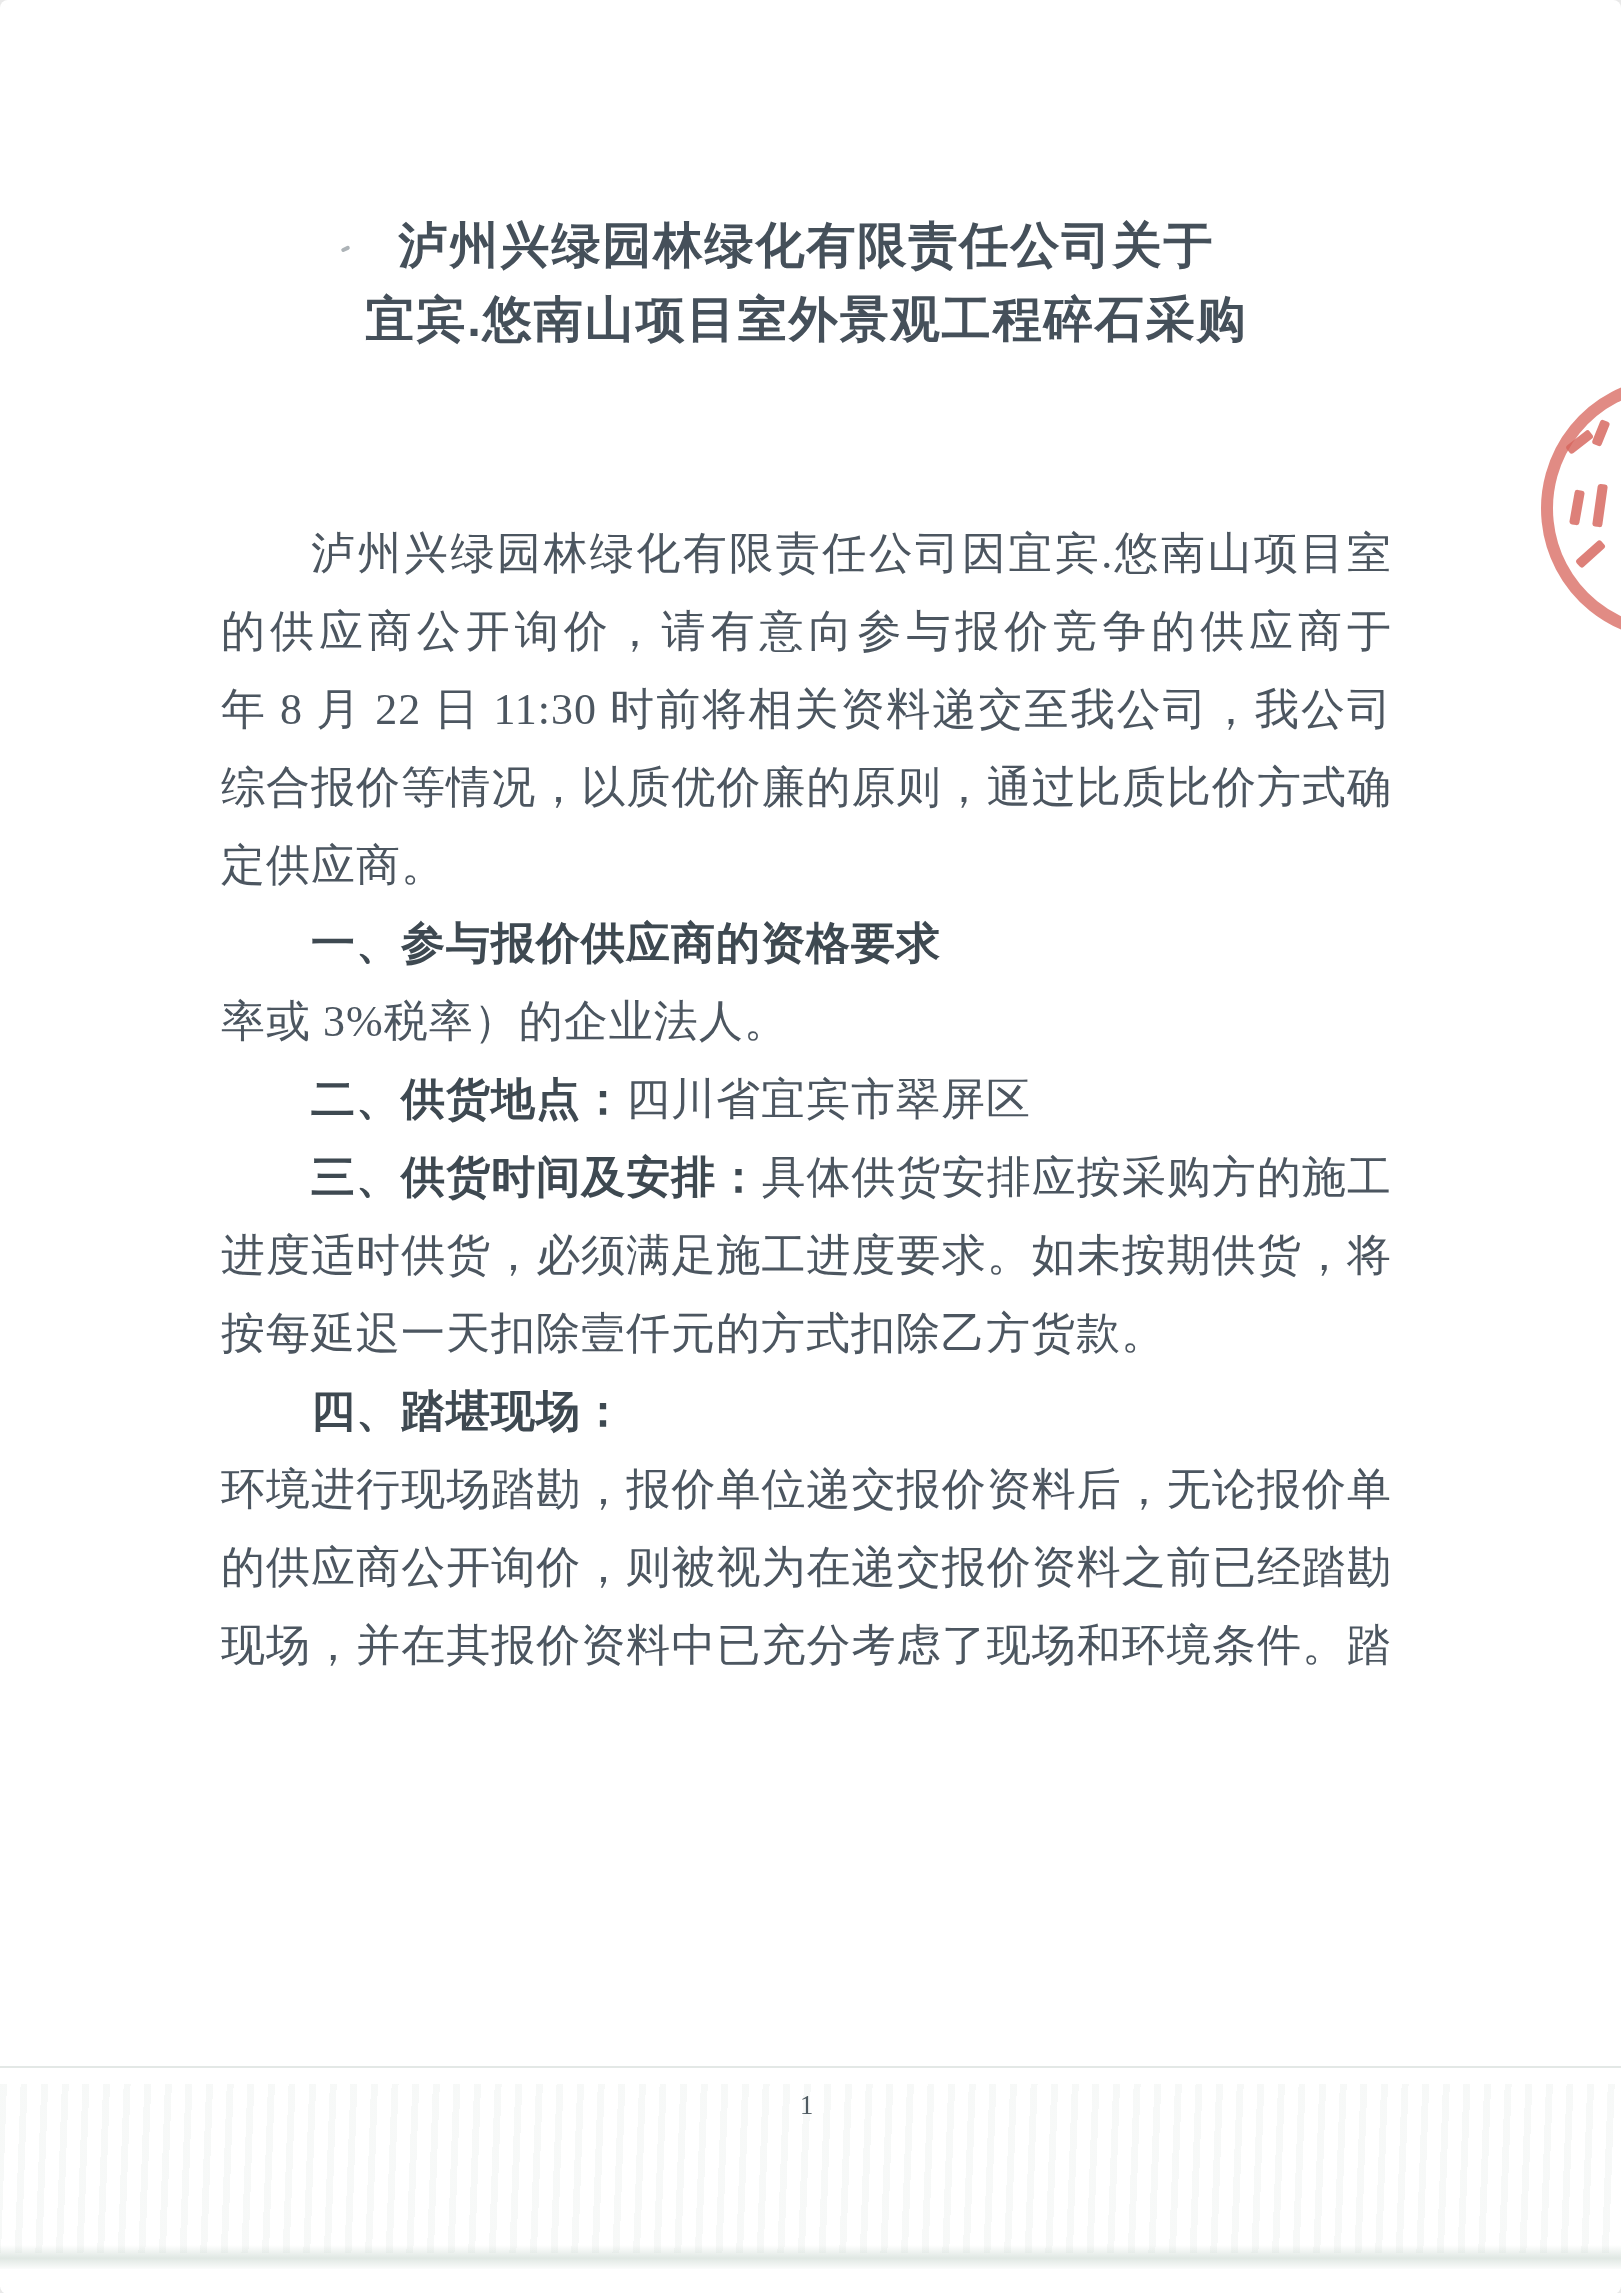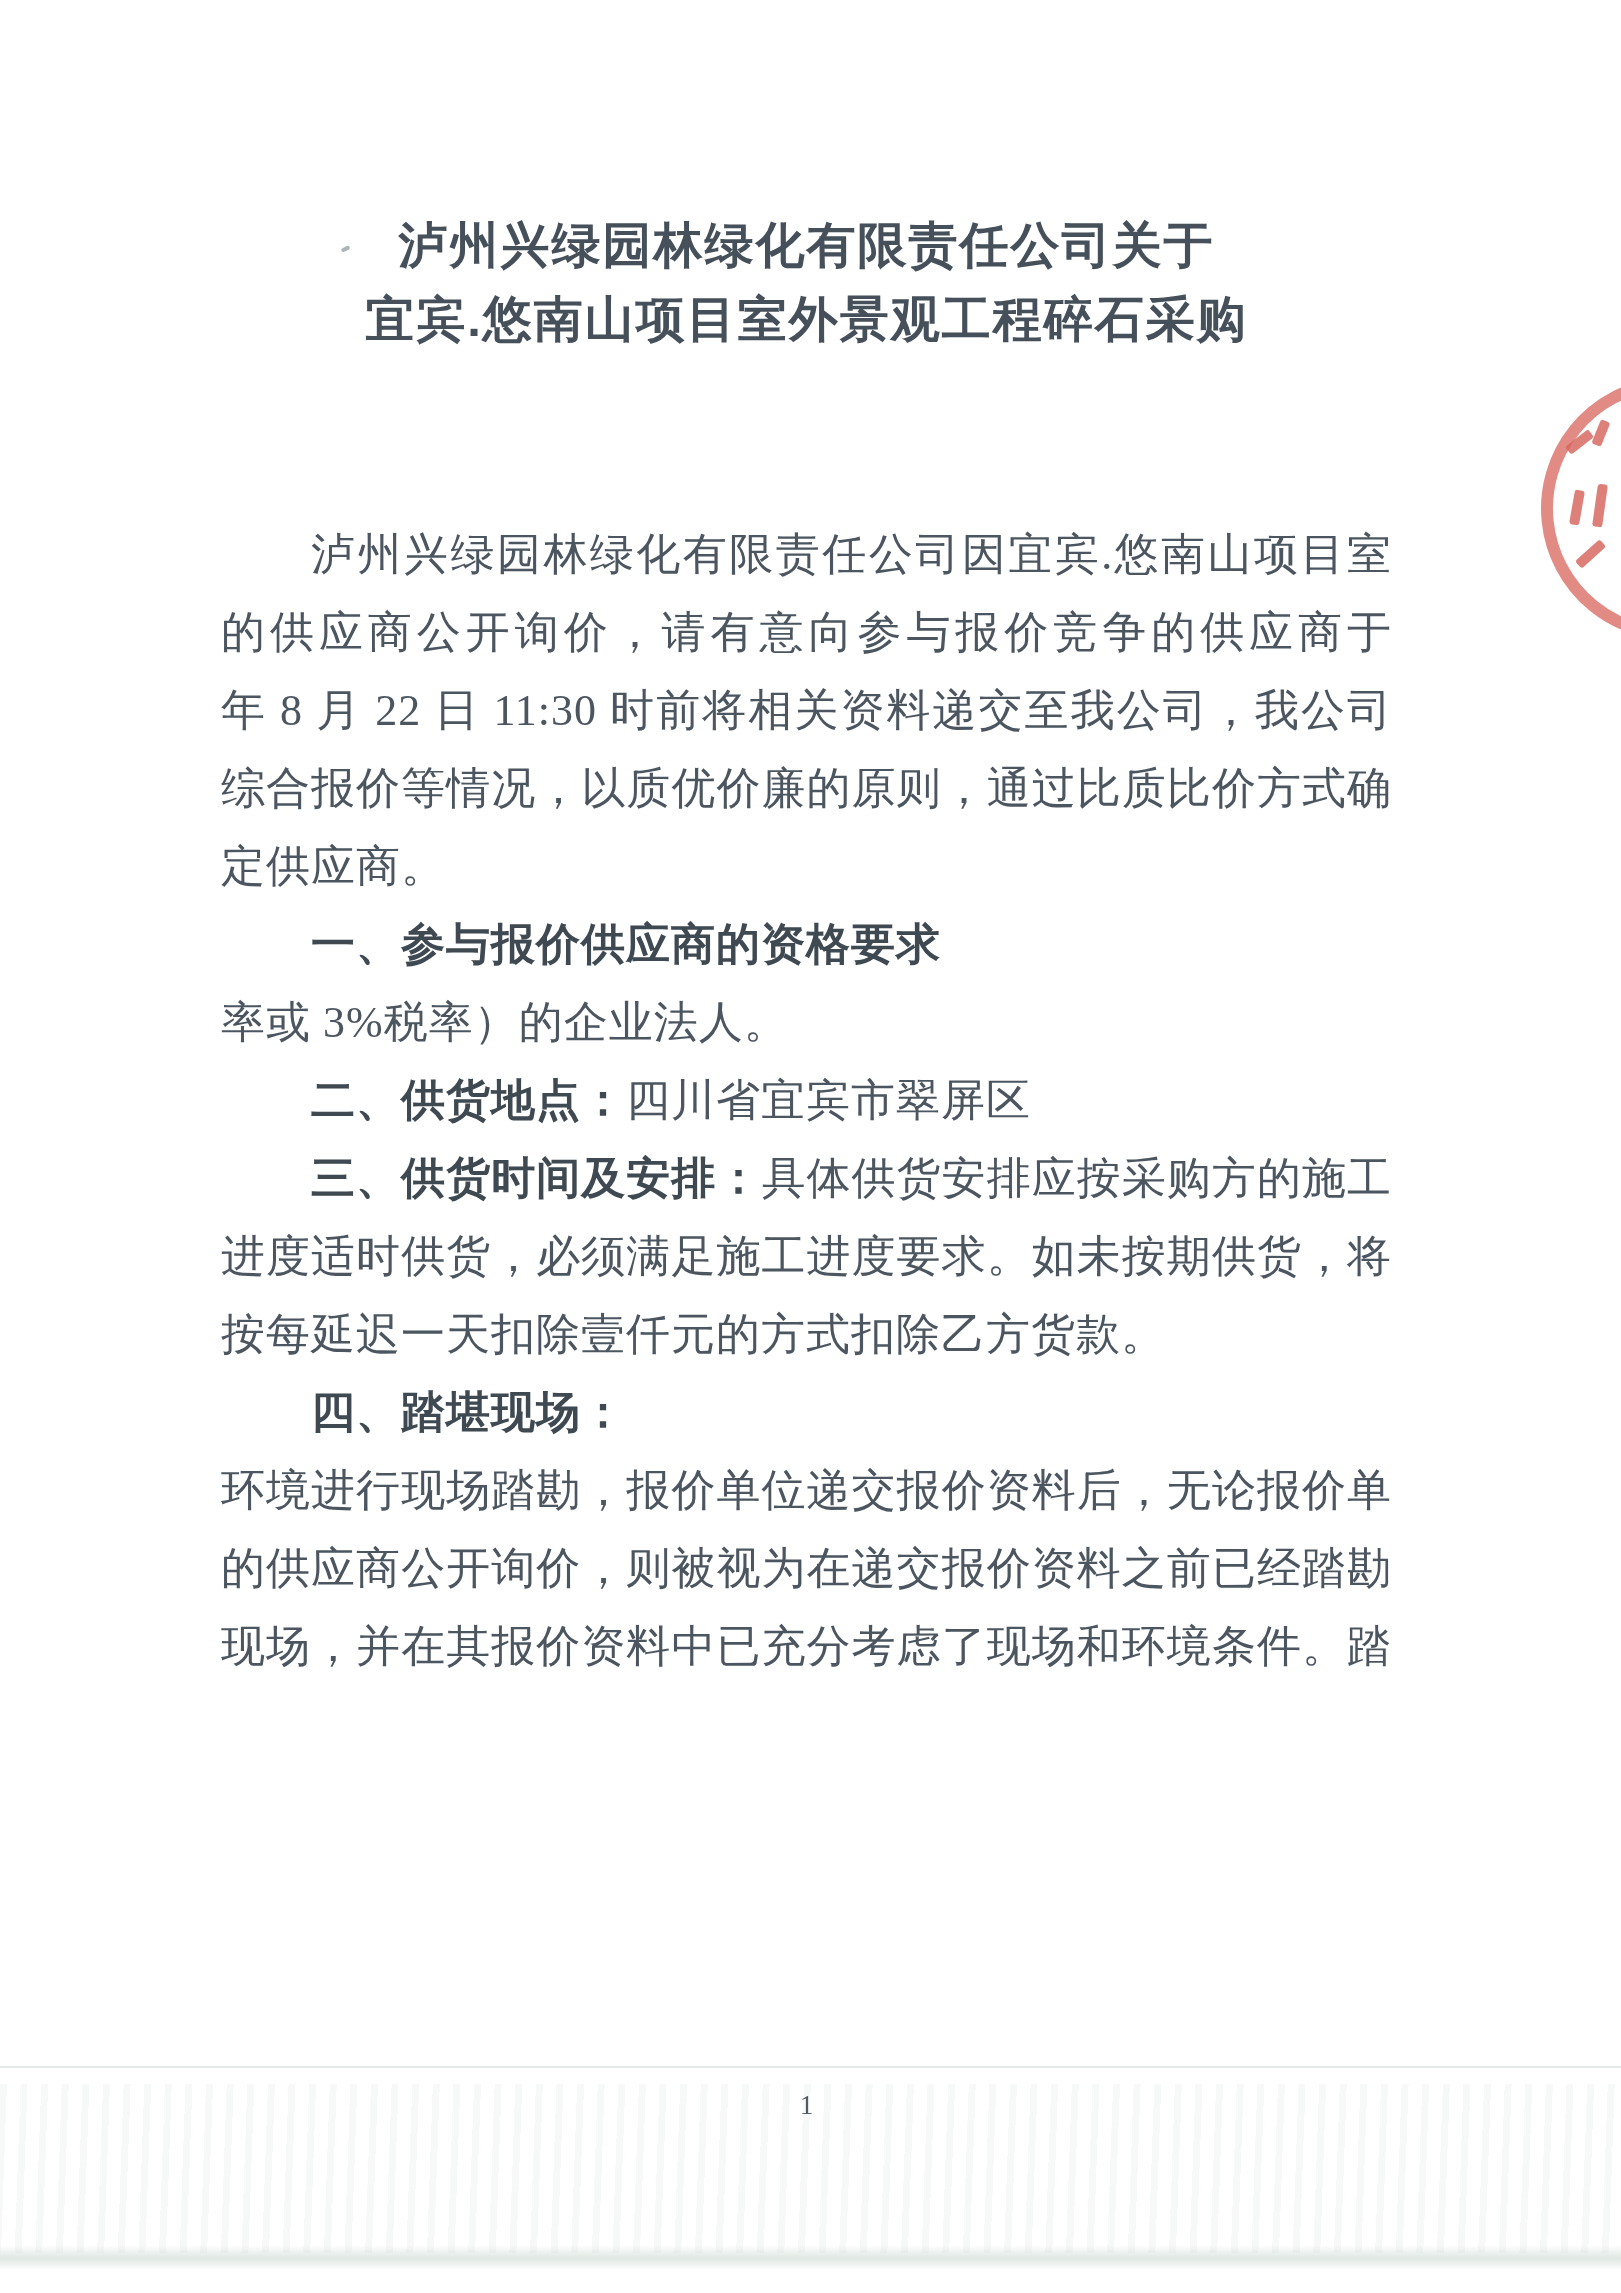"泸州兴绿园林绿化有限责任公司关于" .page { border-radius: none -> 8px }
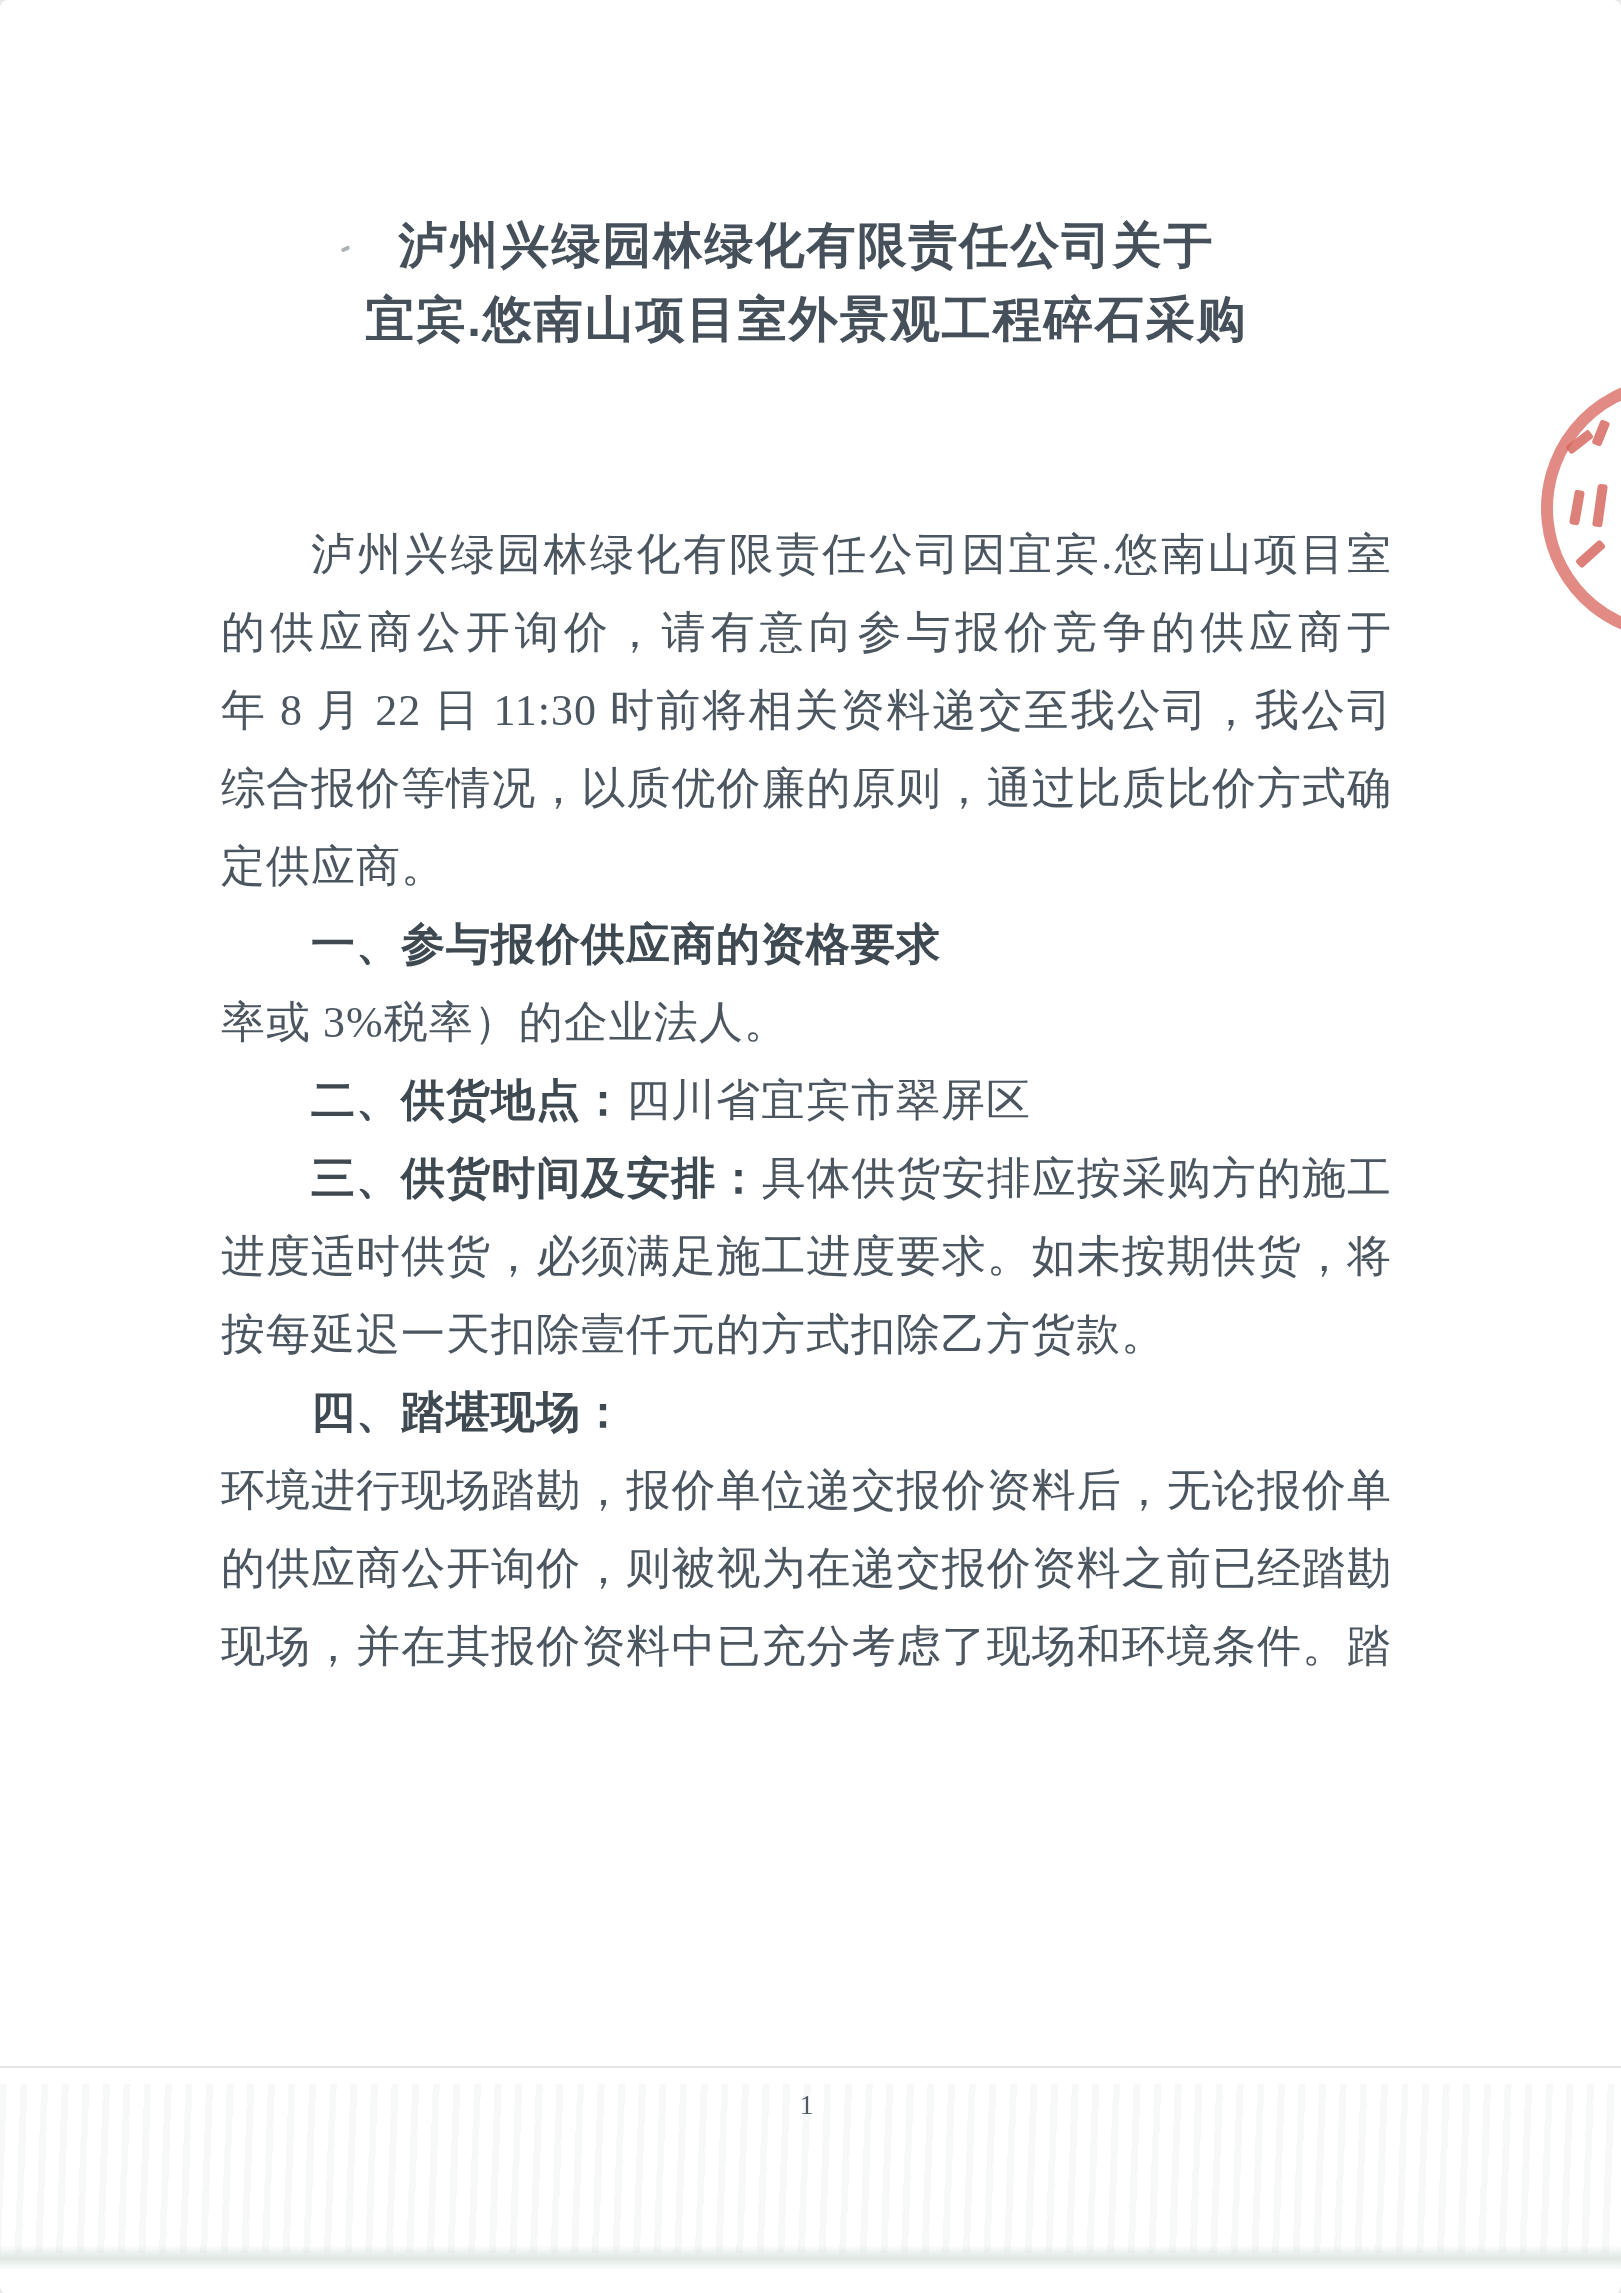"一、参与报价供应商的资格要求" .line .b { font-family: Liberation Sans, sans-serif -> Liberation Serif, serif }
